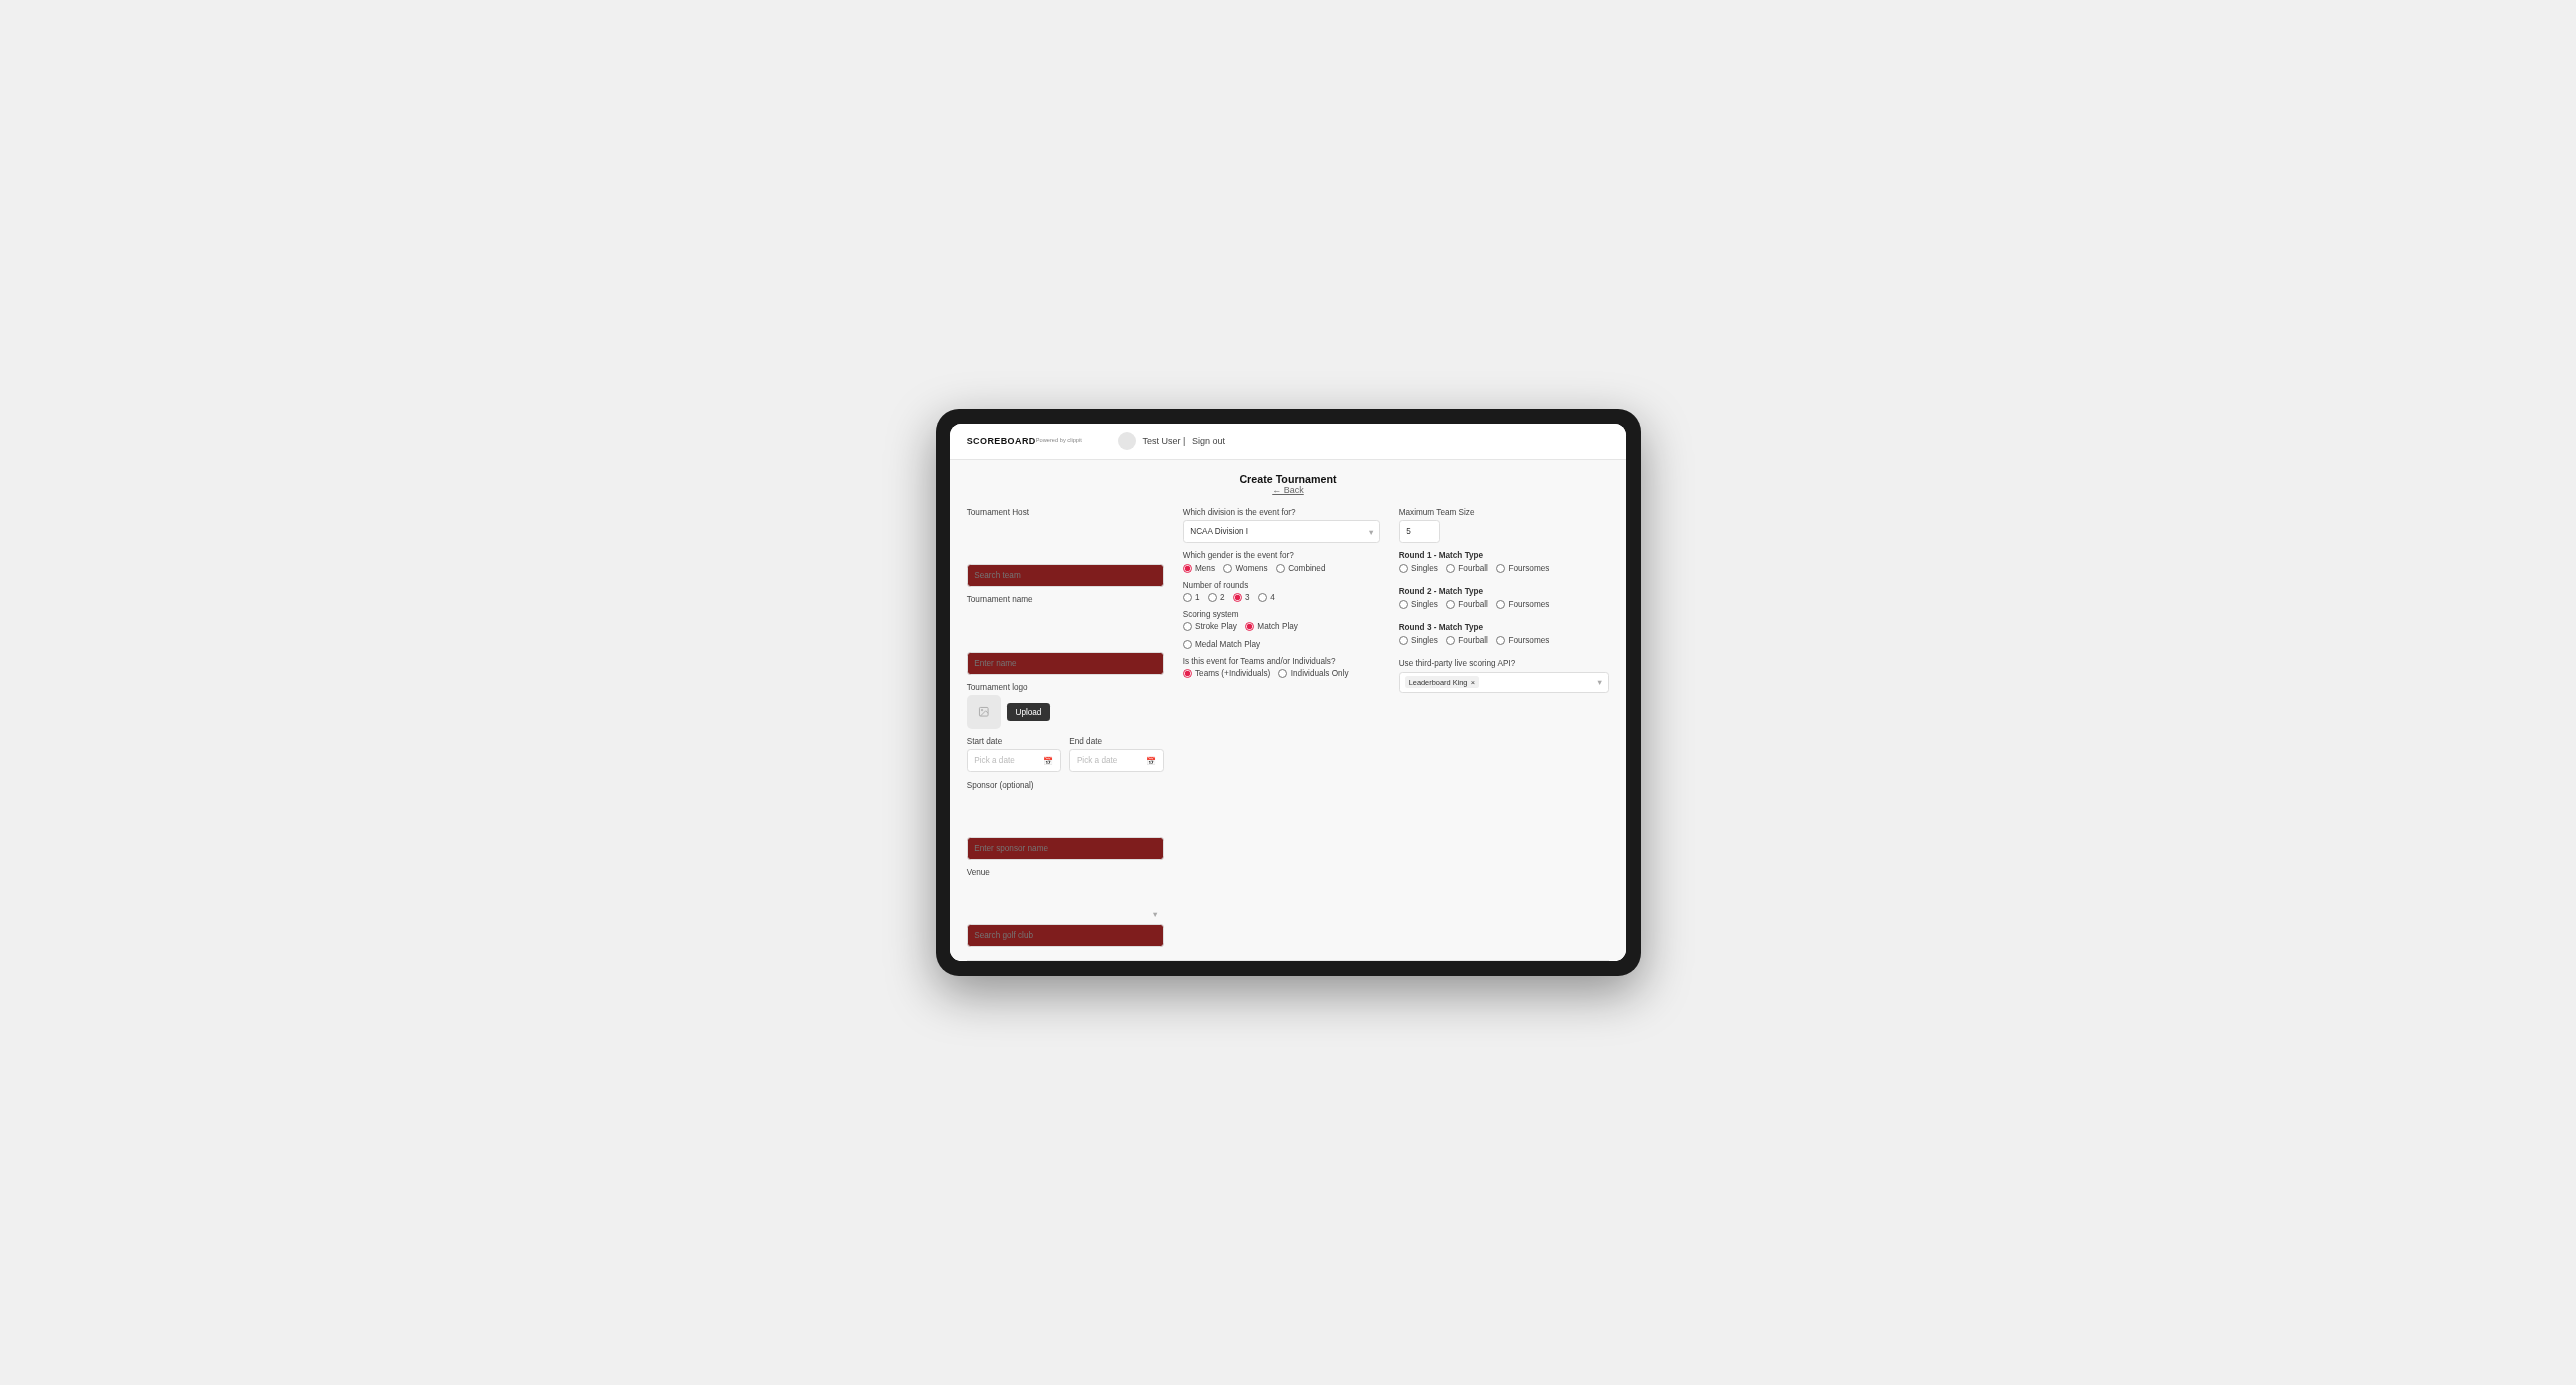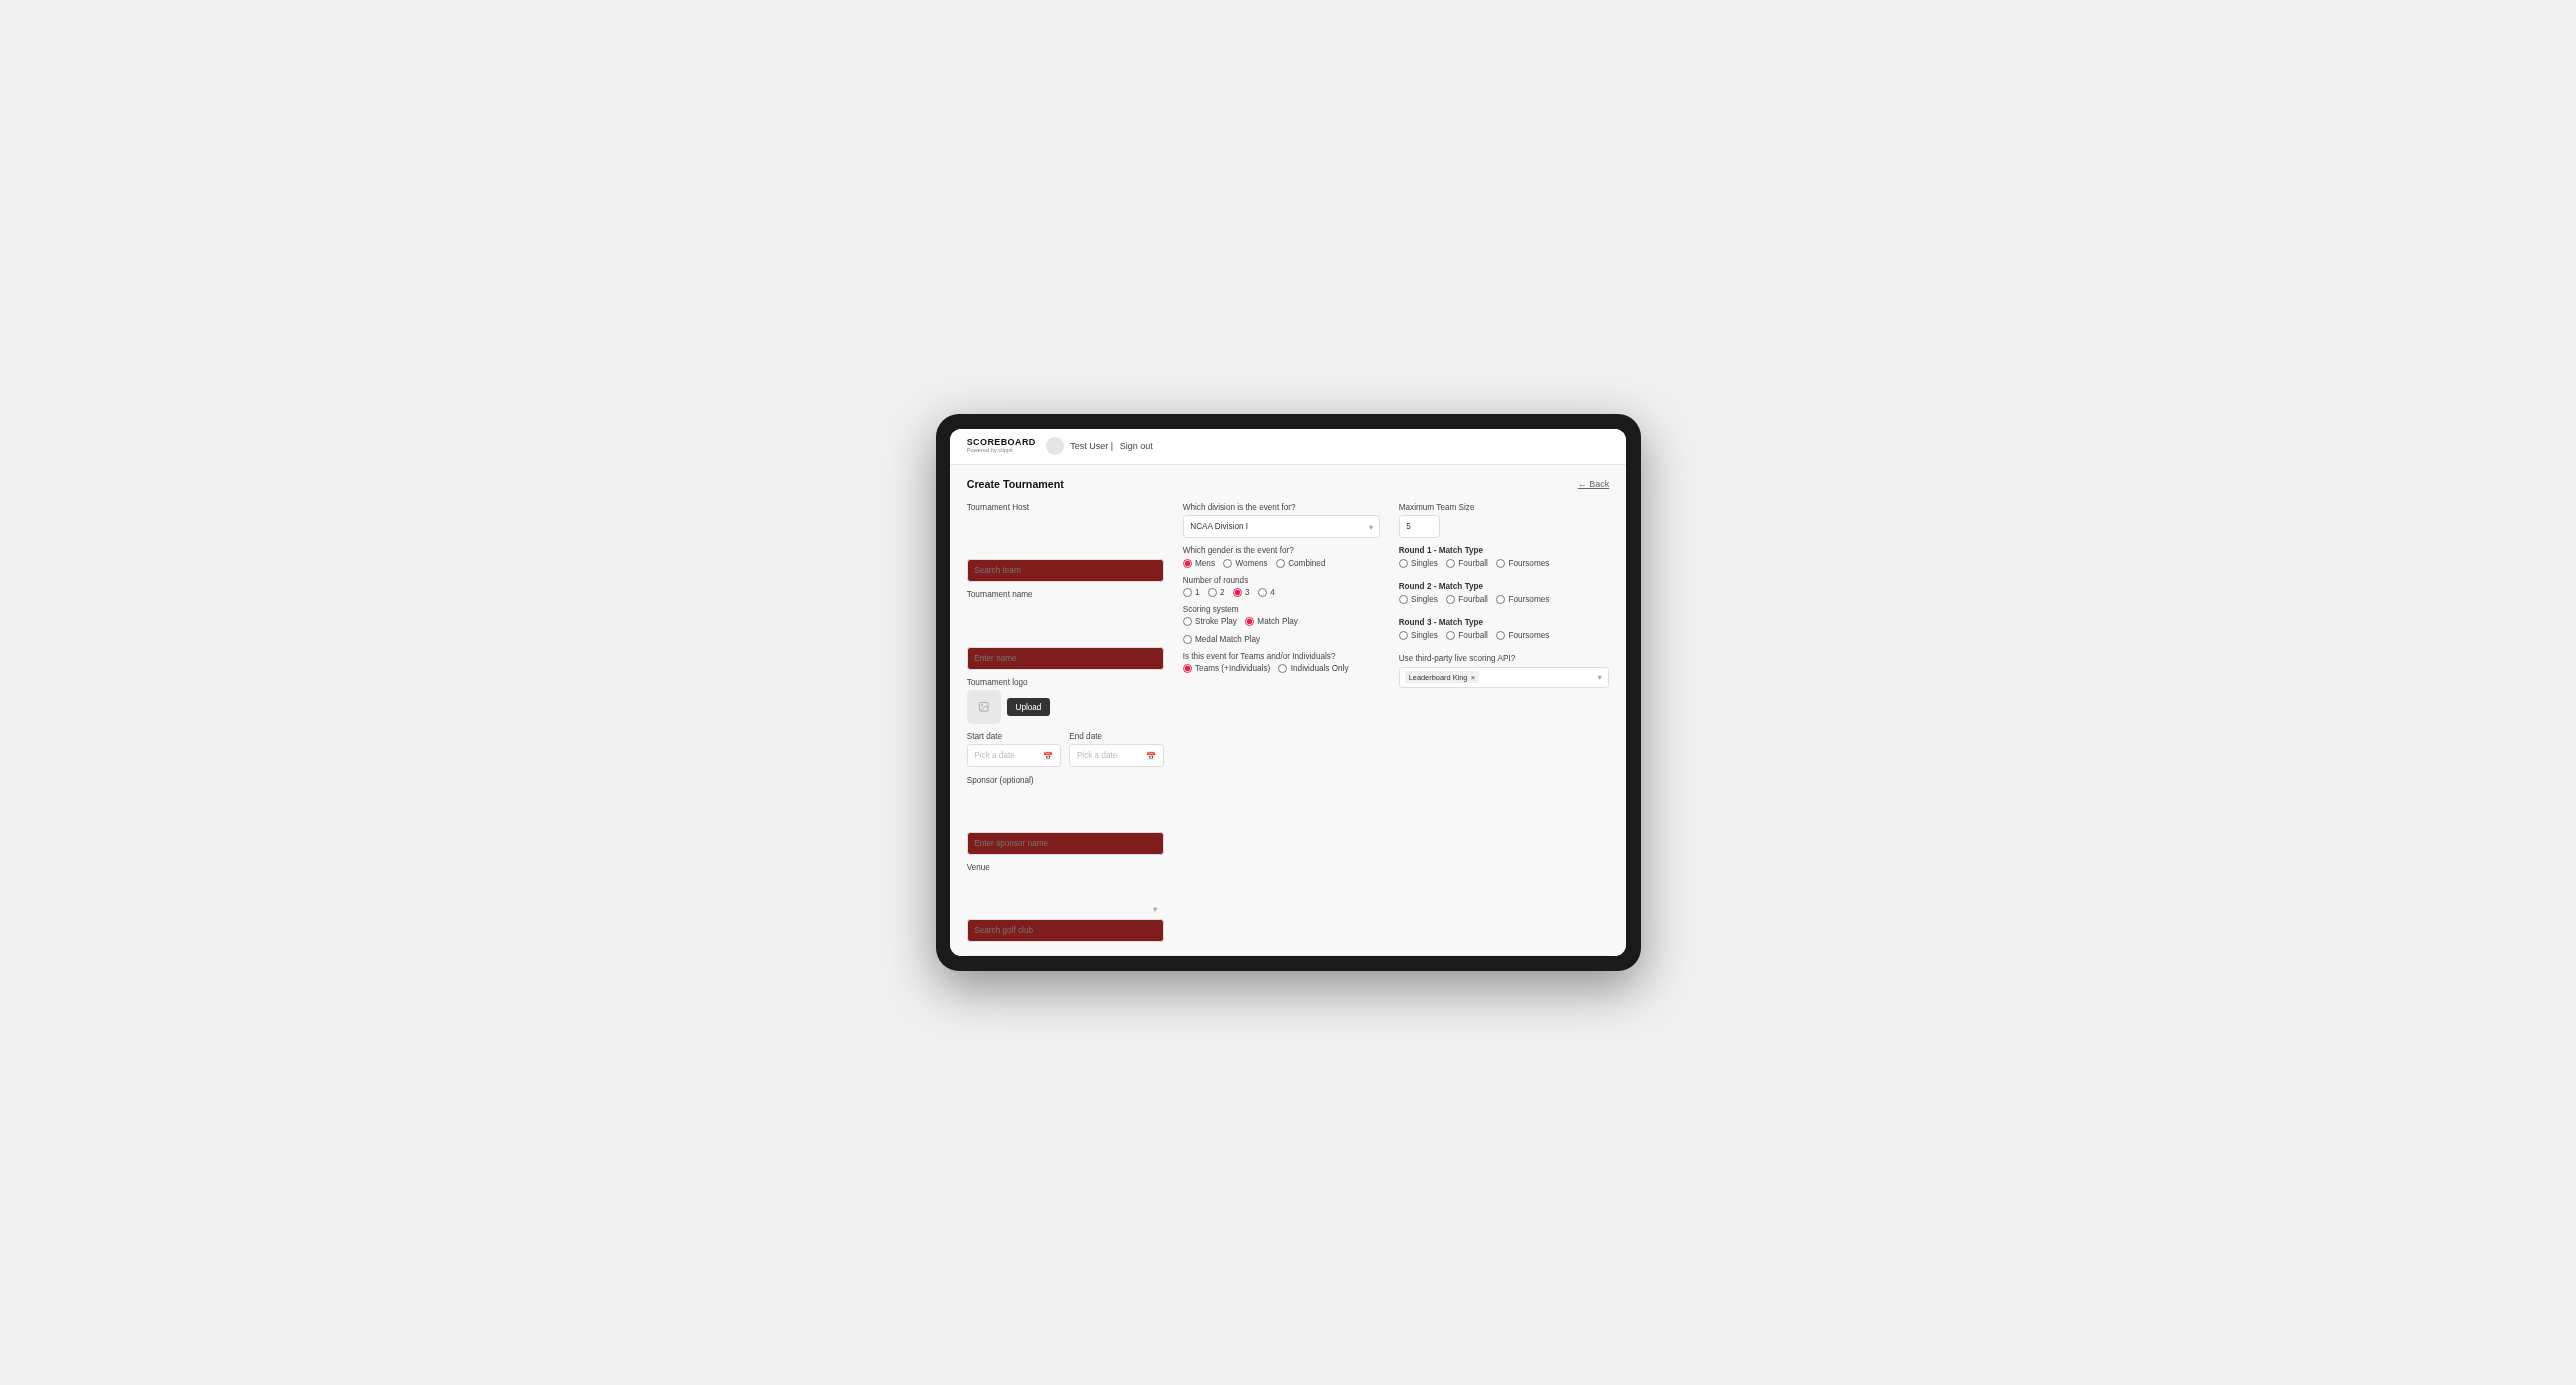"SCOREBOARD" .brand { flex-direction: column -> row; margin-right: 10px -> 36px }
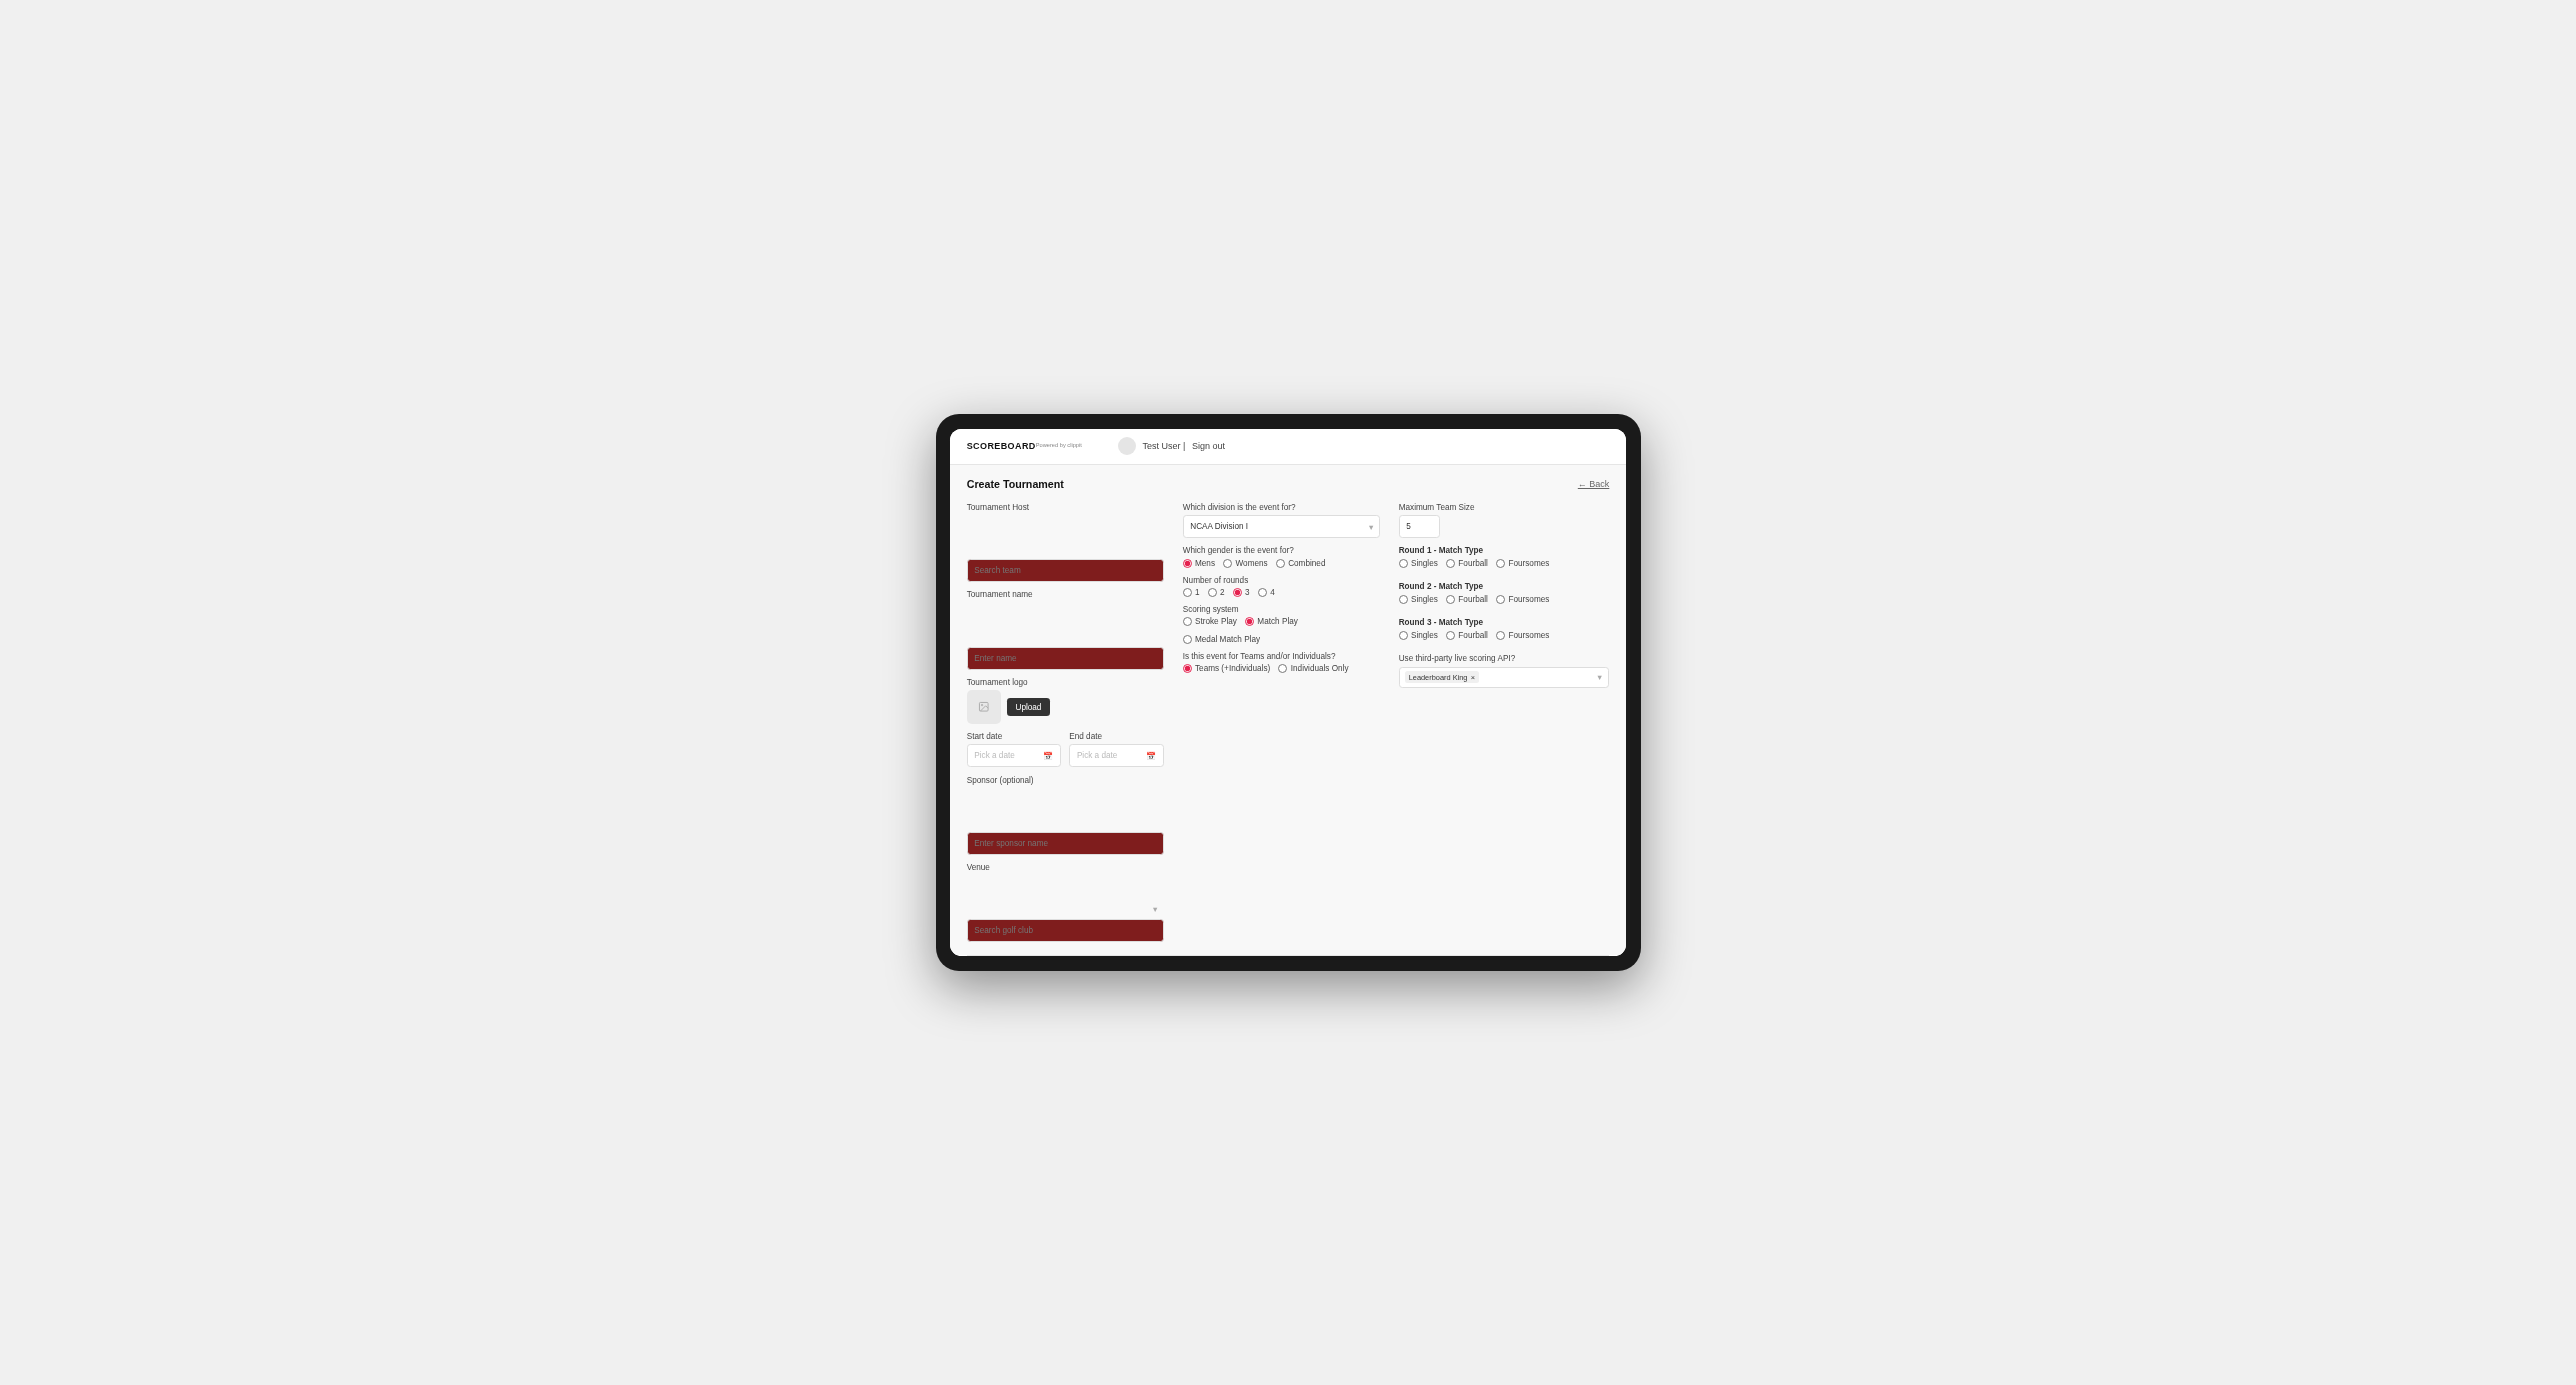"Create Tournament" .page-header { flex-direction: none -> column }
